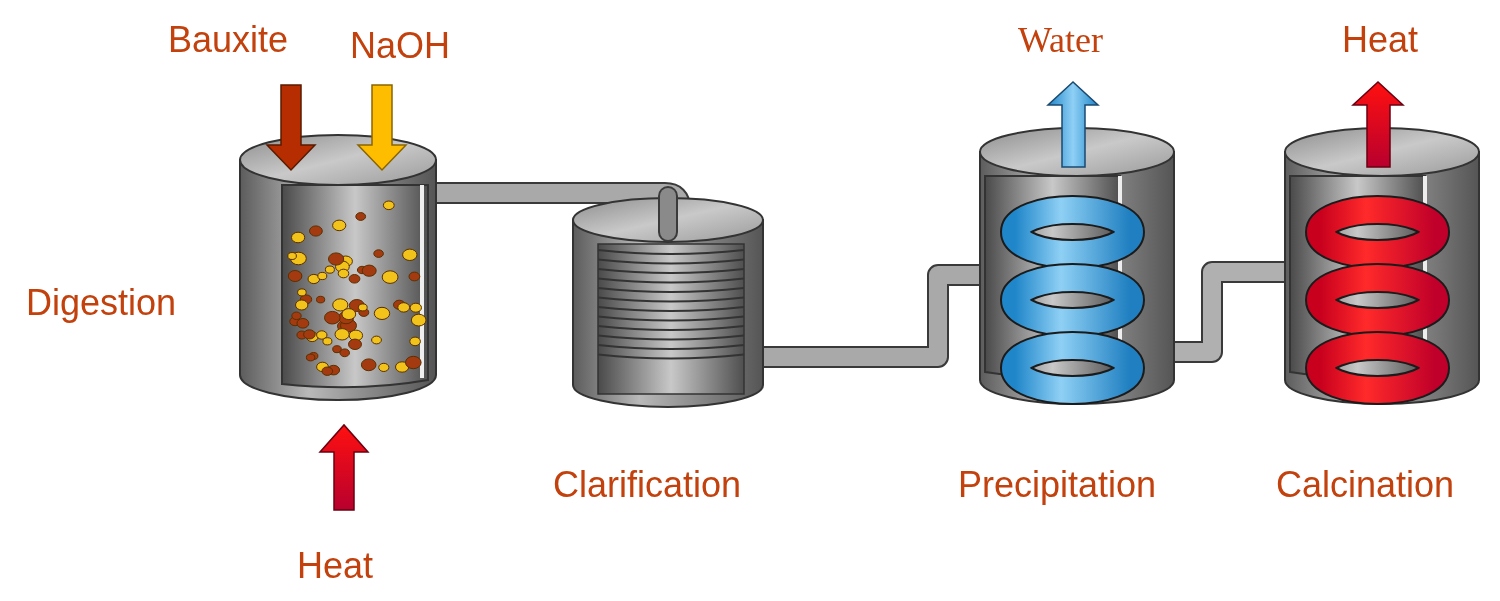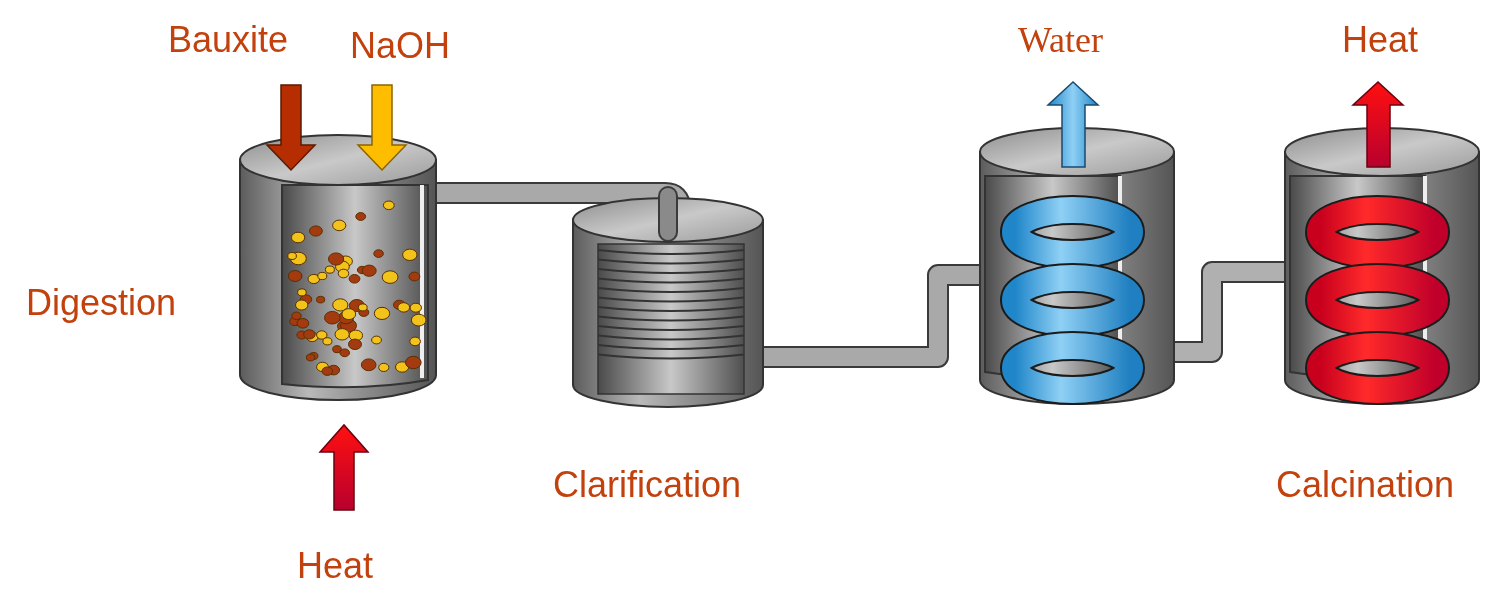"Precipitation" div.lbl { html: none -> <div>Precipitation</div> }
